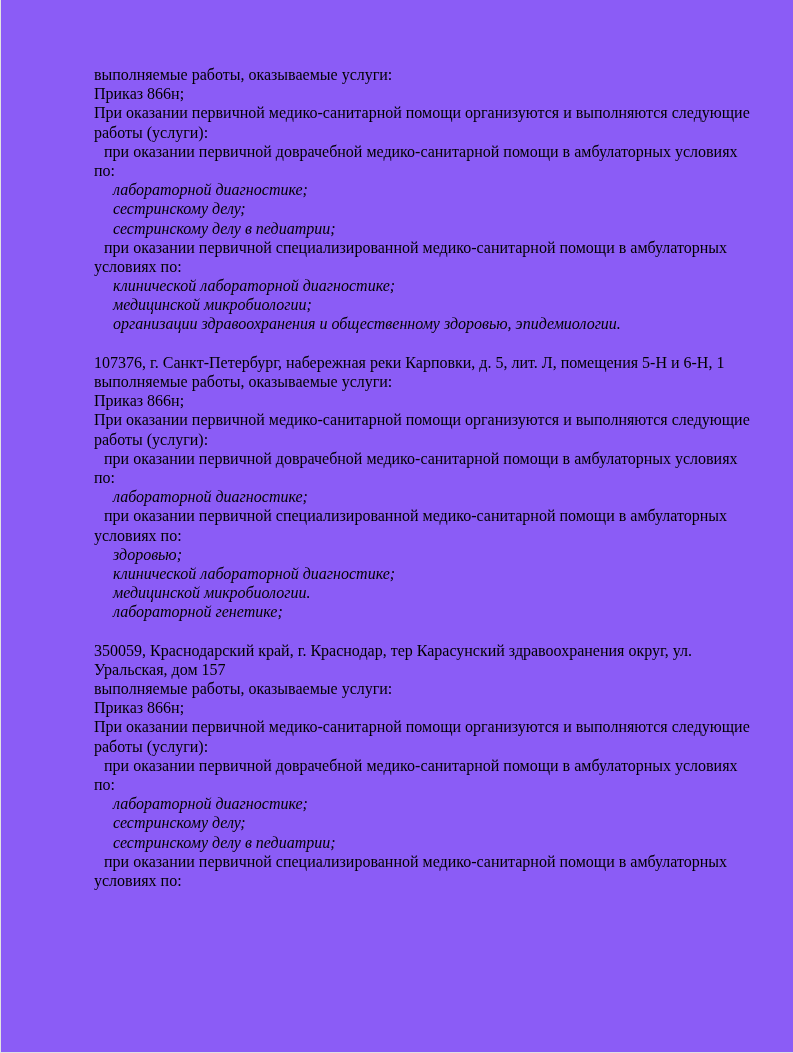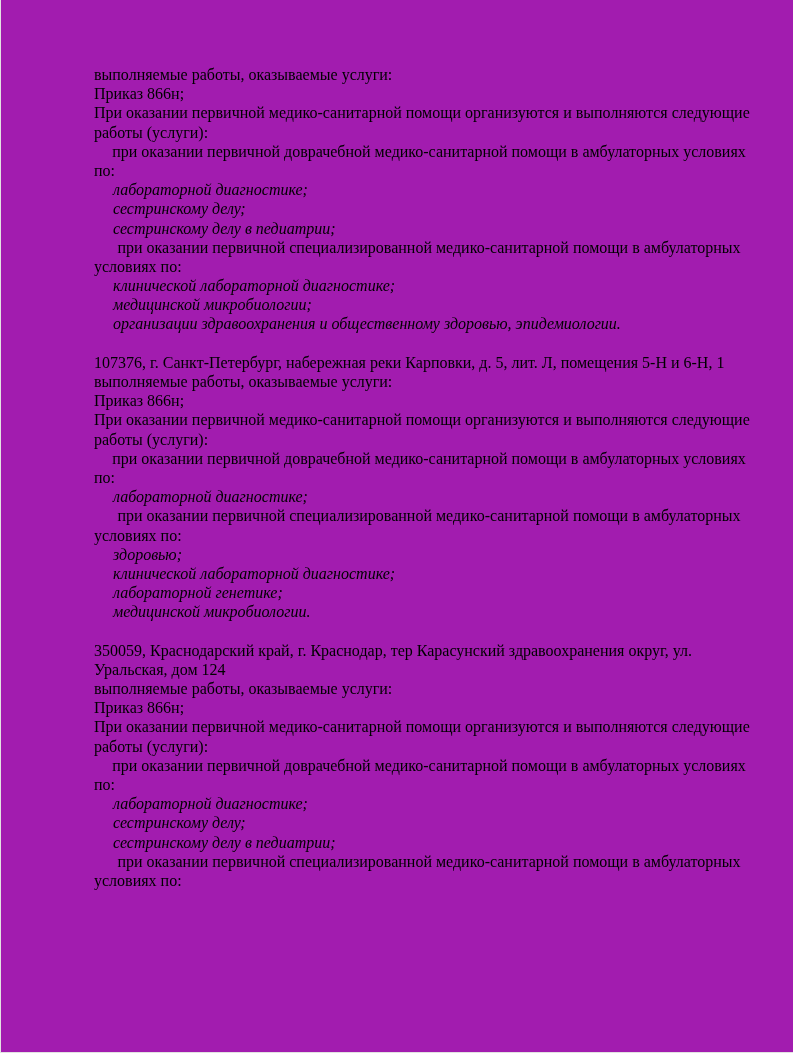"выполняемые работы, оказываемые услуги:" .page { background: #a21caf -> #8b5cf6 }
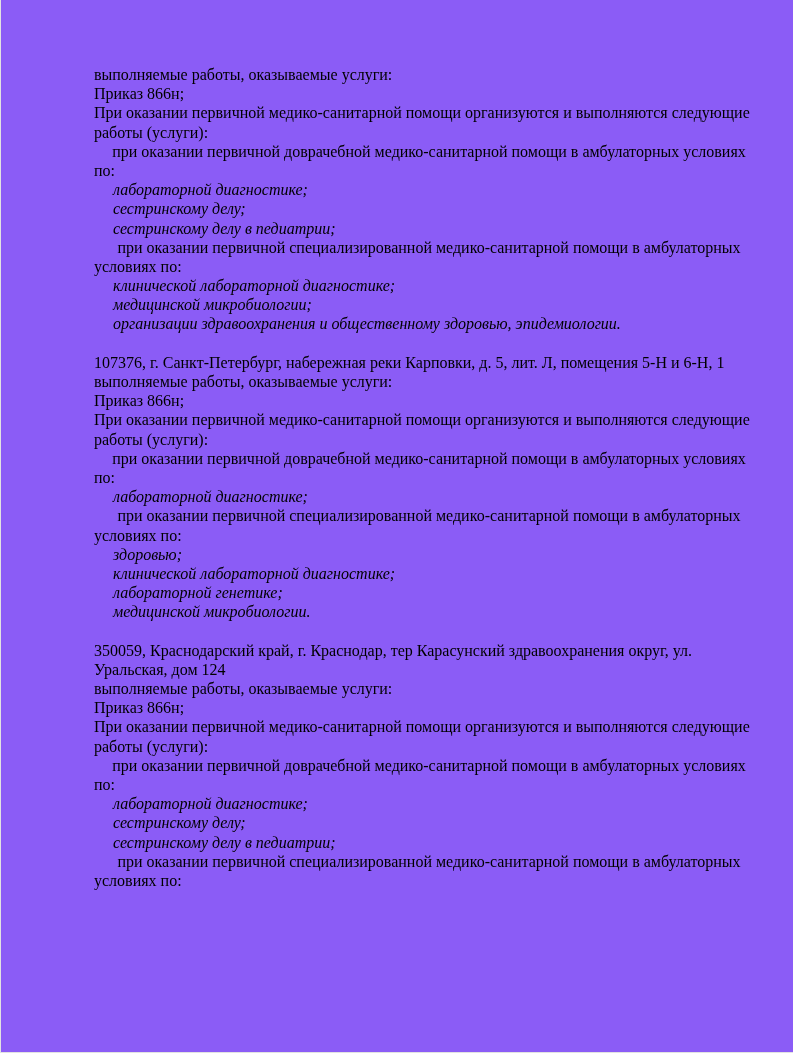"при оказании первичной доврачебной" .indent-1 { text-align: center -> none }
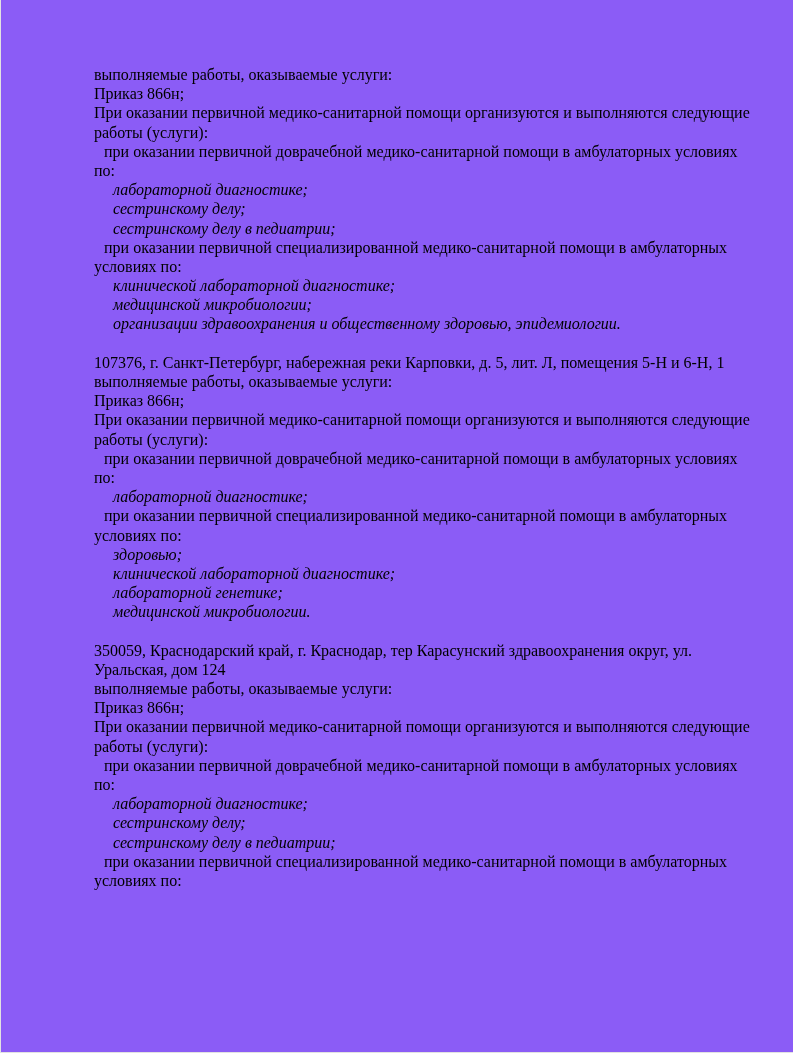"лабораторной генетике;" div.line { order: before "медицинской микробиологии." -> after "медицинской микробиологии." }
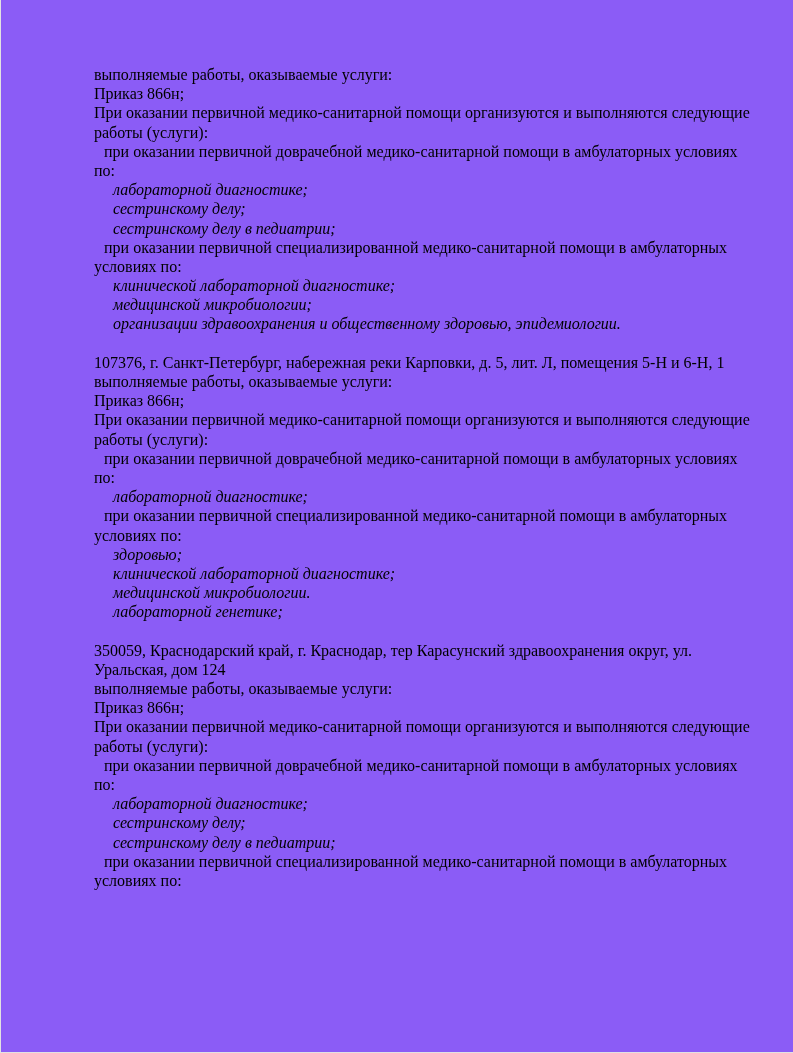"Уральская, дом 124" div.line { text: 124 -> 157 }
